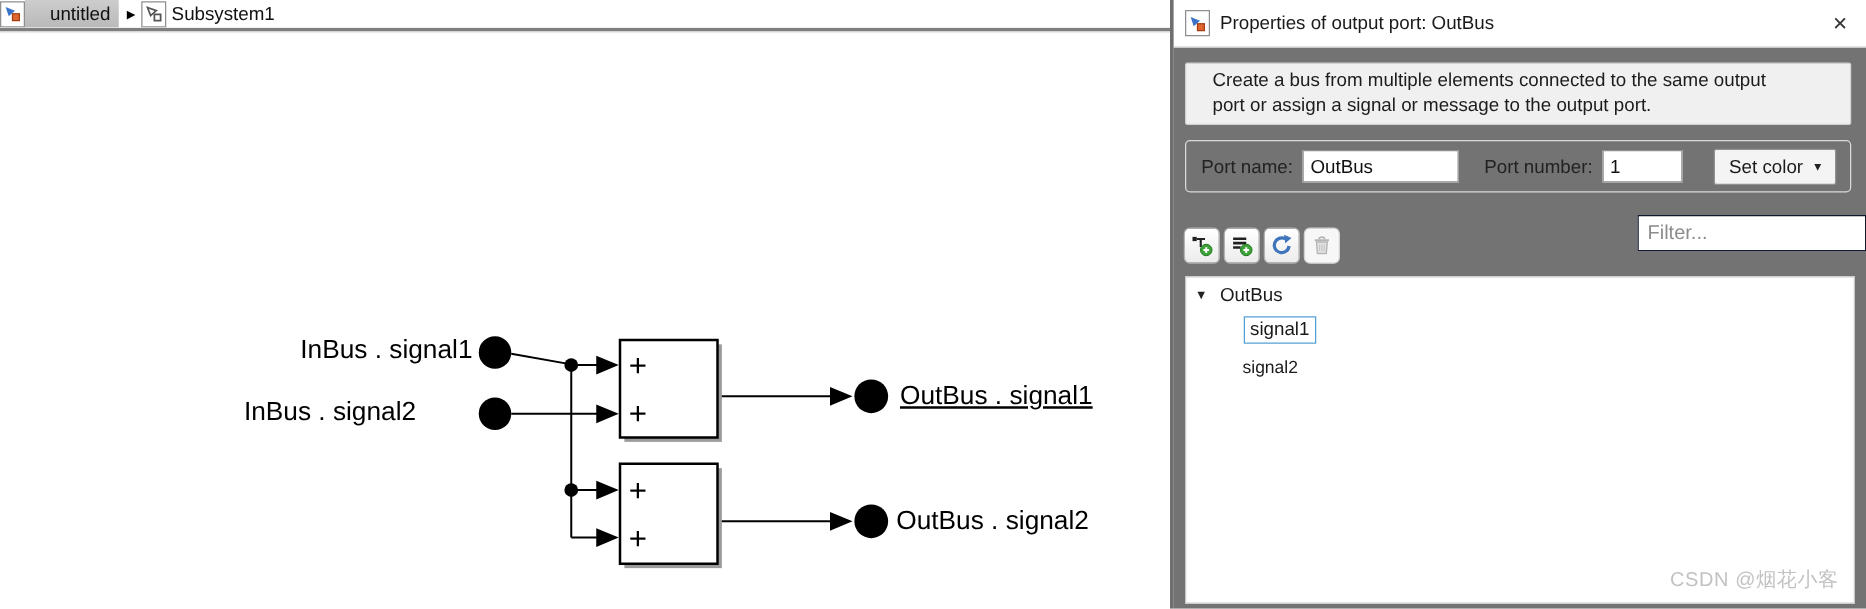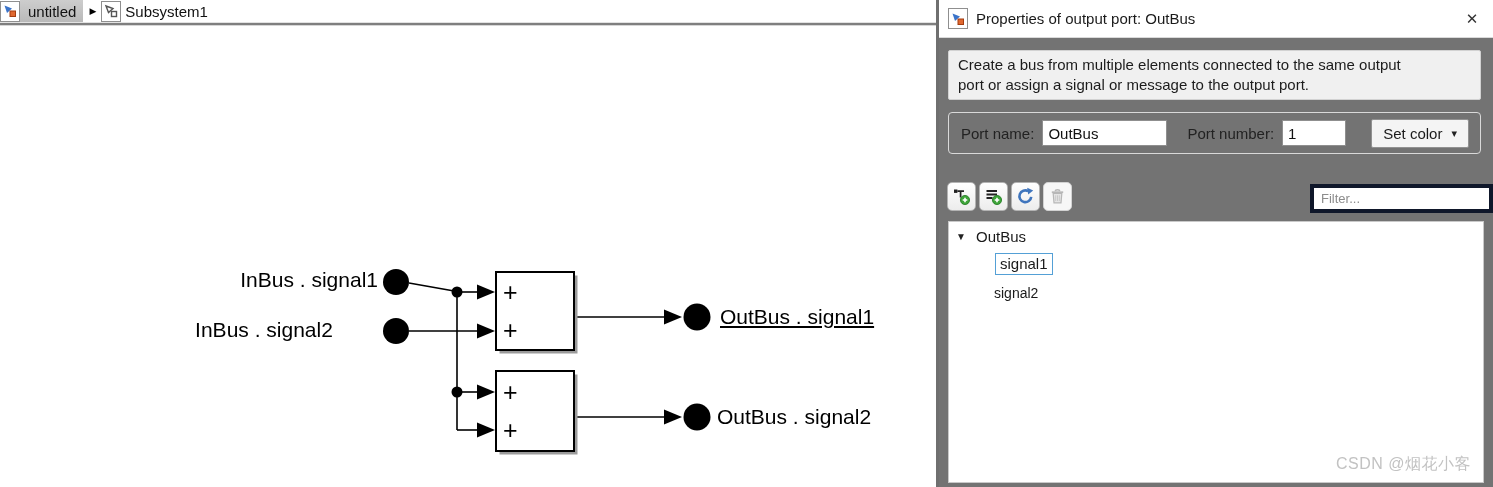"untitled" .crumb-current { padding: 0 7px 0 8px -> 0 7px 0 20px }
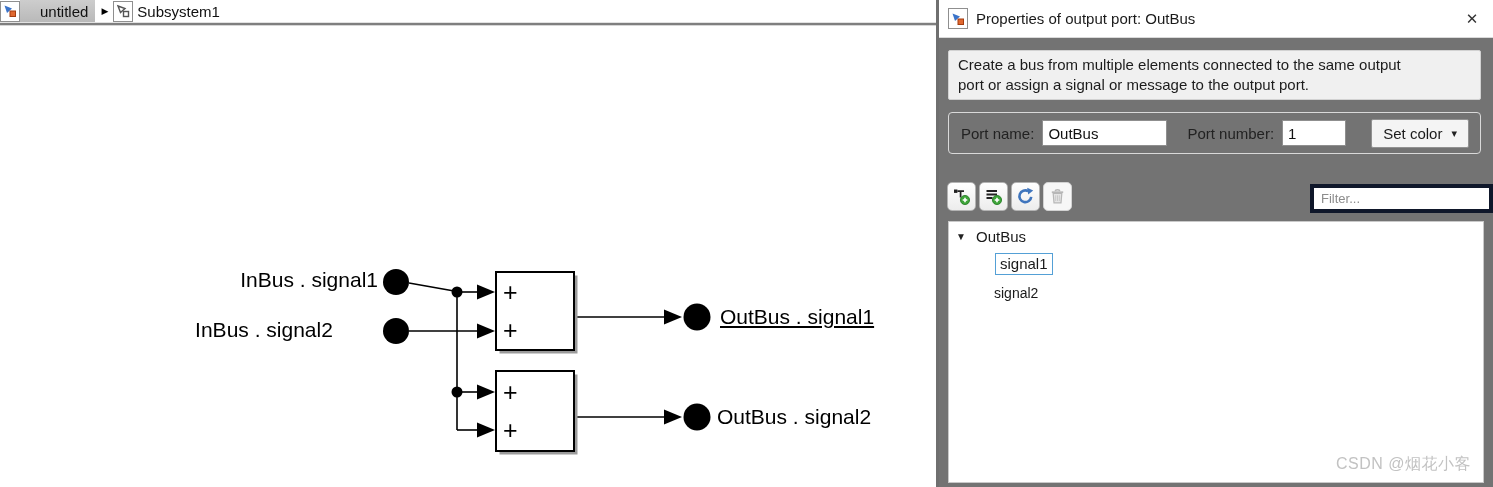"Create a bus from multiple" .info-box { padding: 4px 9px -> 4px 21px }
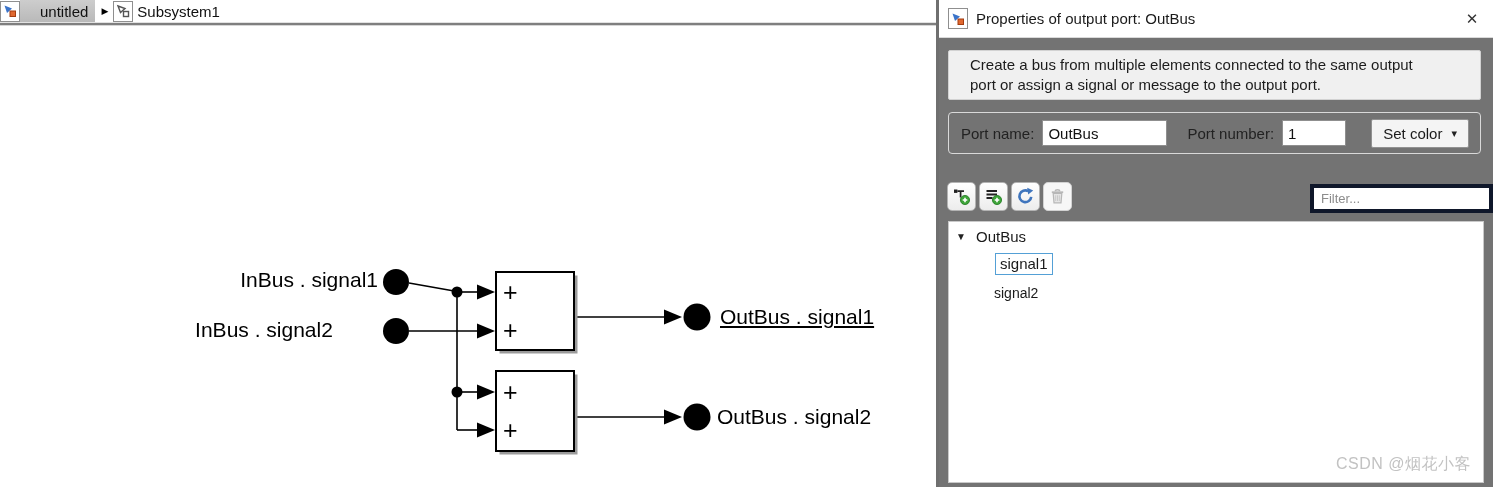"Filter..." .filter-input { border: 4px solid #0f172a -> 1px solid #0f172a; font-size: 13px -> 16px; top: 184px -> 172px }
